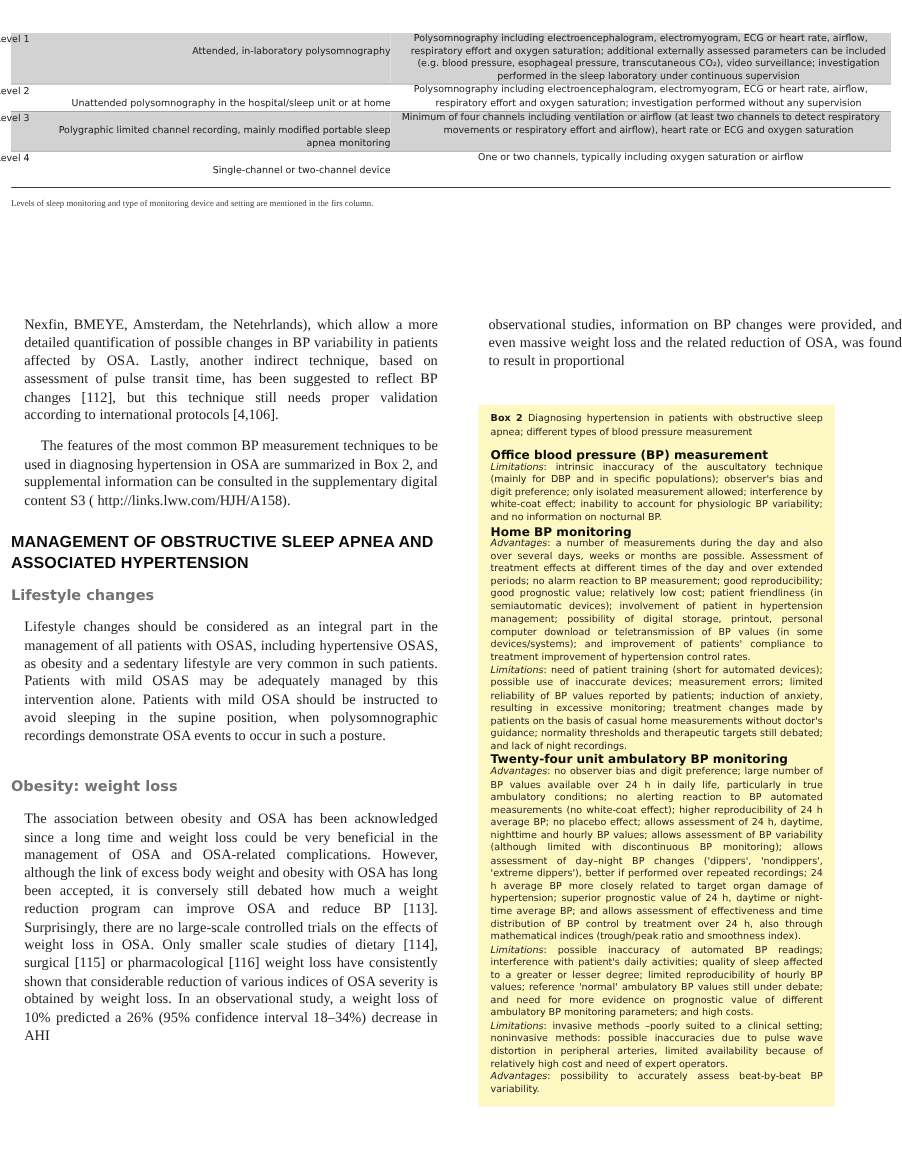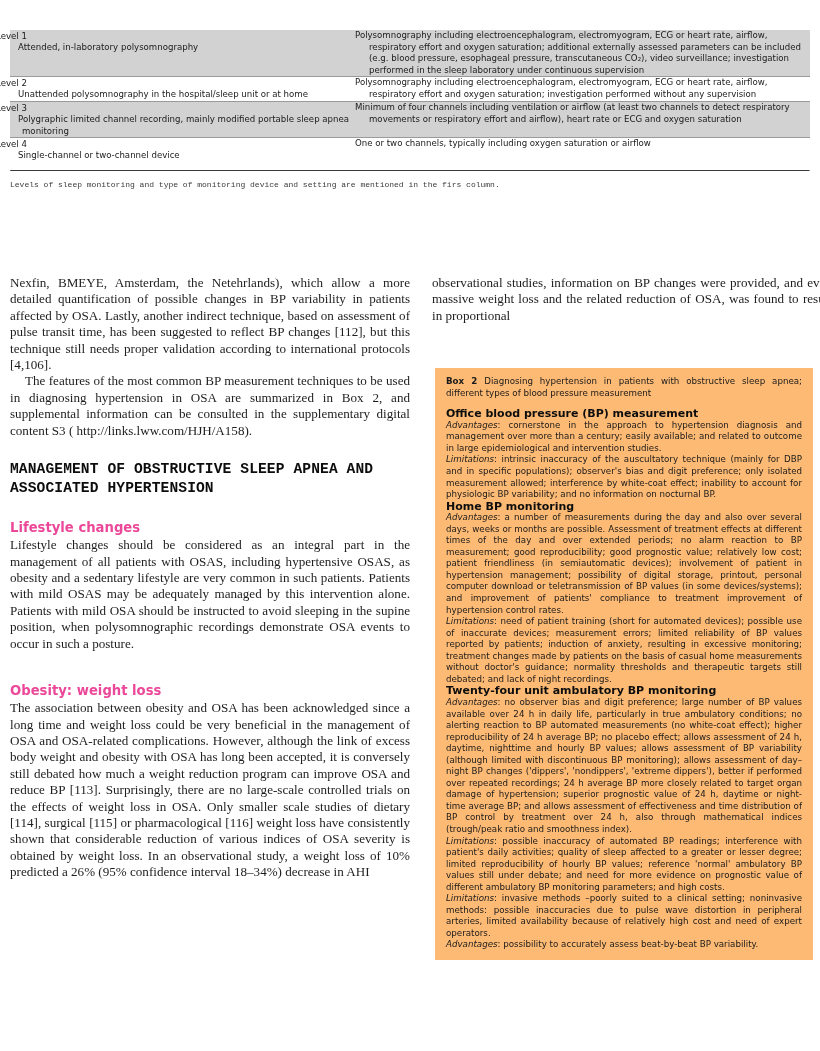"Polysomnography including" .col-right { text-align: none -> center }
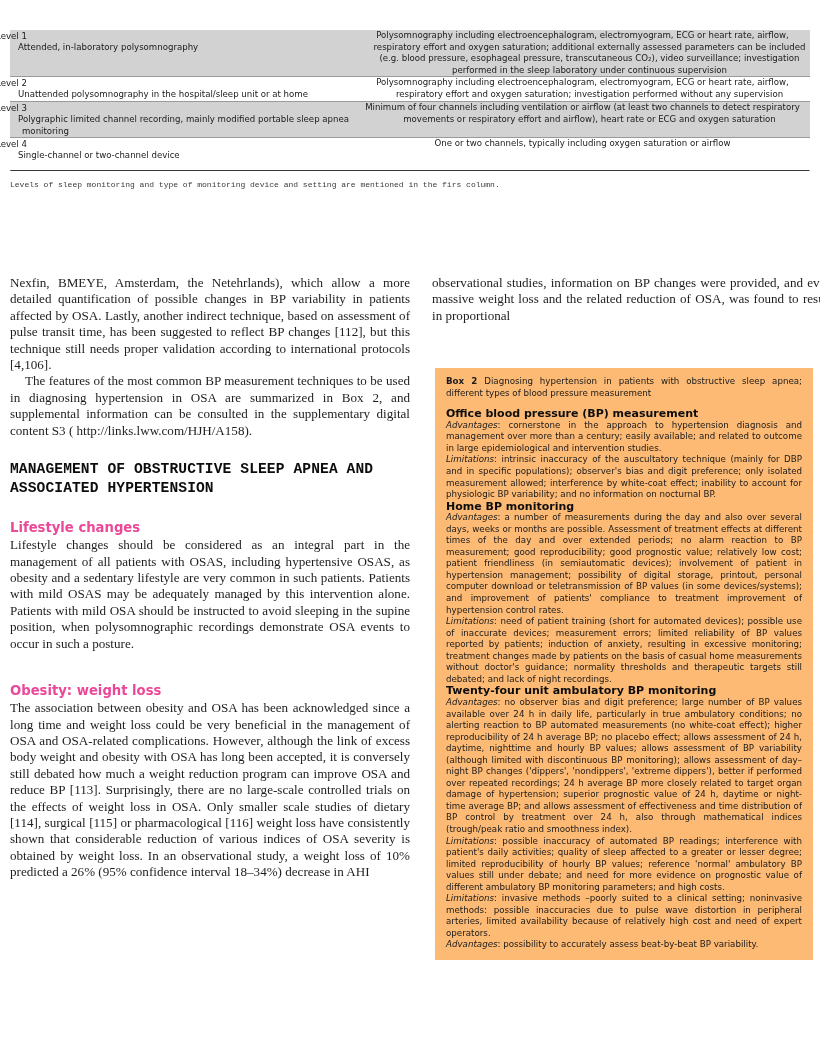"Attended, in-laboratory polysomnography" .lvl-desc { padding-left: 12px -> 28px; text-align: none -> right }
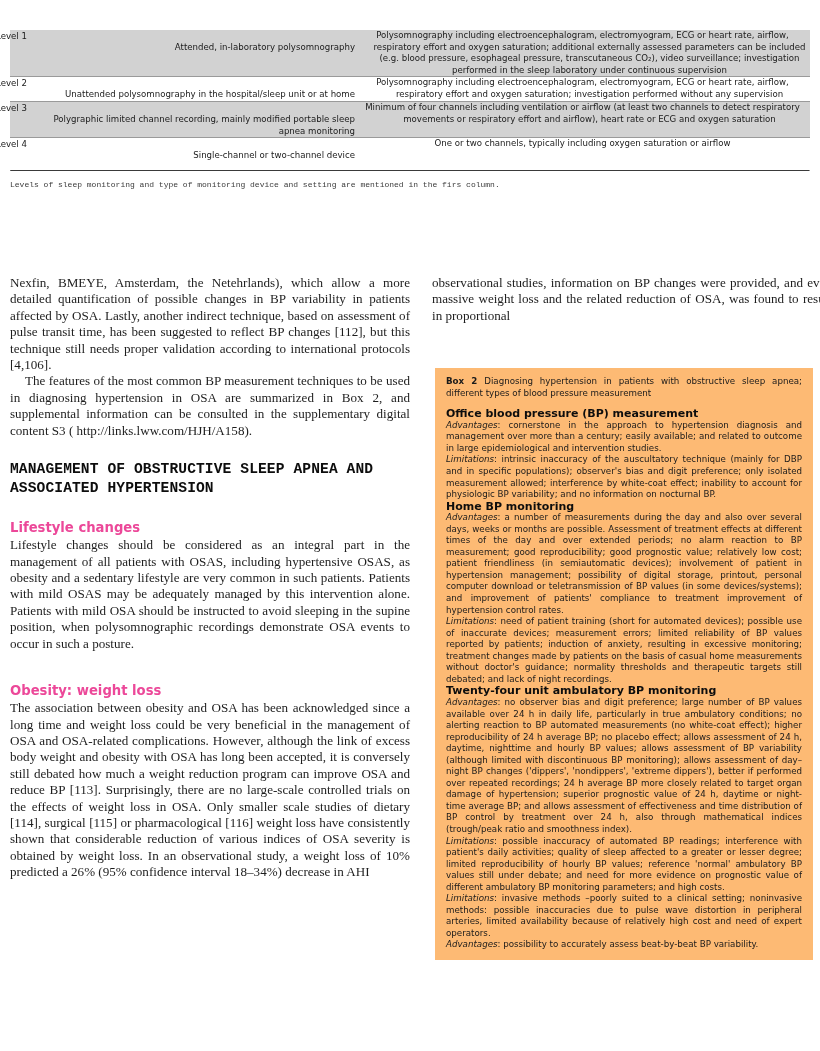"Levels of sleep monitoring and" .tbl-caption { font-family: Liberation Mono, monospace -> Liberation Serif, serif }
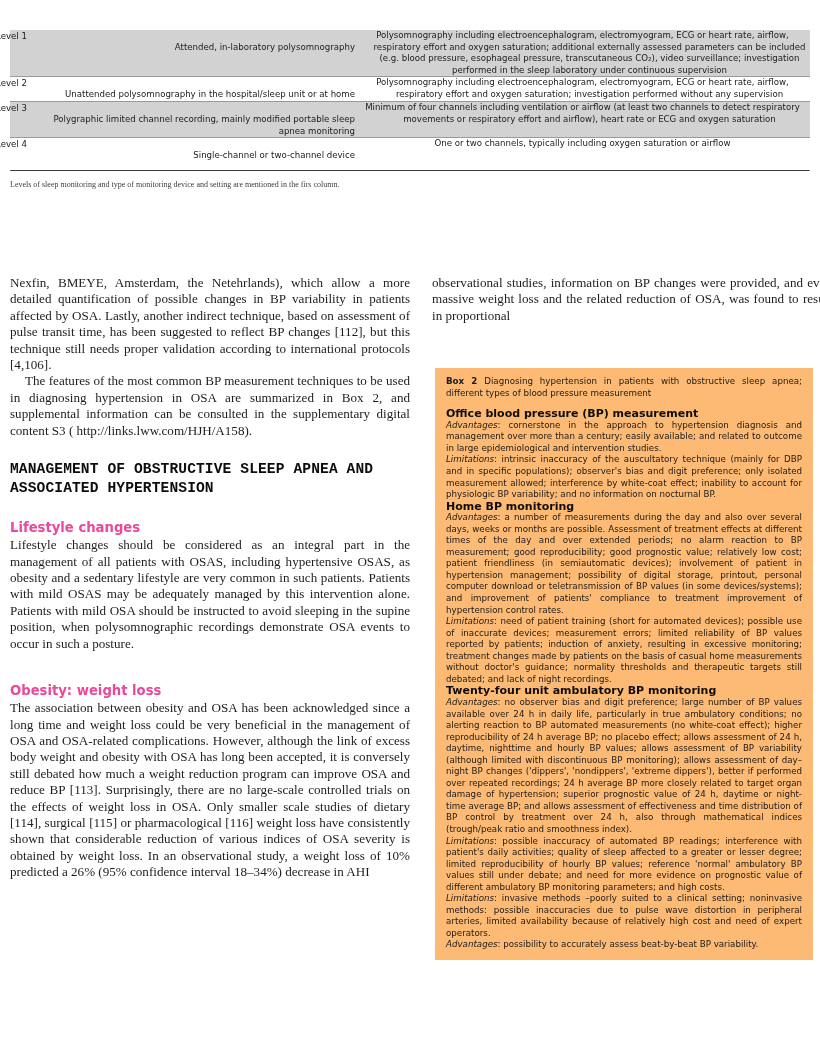"Nexfin, BMEYE, Amsterdam, the" p.body { margin: 0 -> 12px }
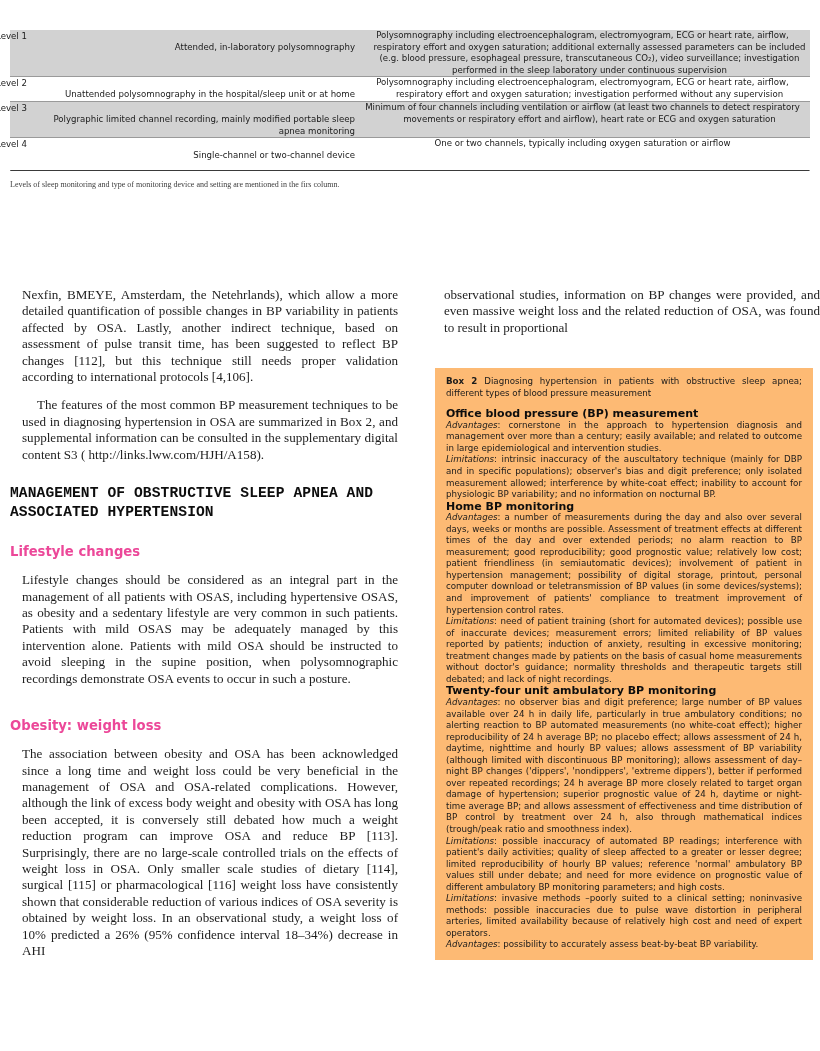"Box 2 Diagnosing hypertension in" .box2 { background: #fdba74 -> #fef9c3; width: 378px -> 324px }
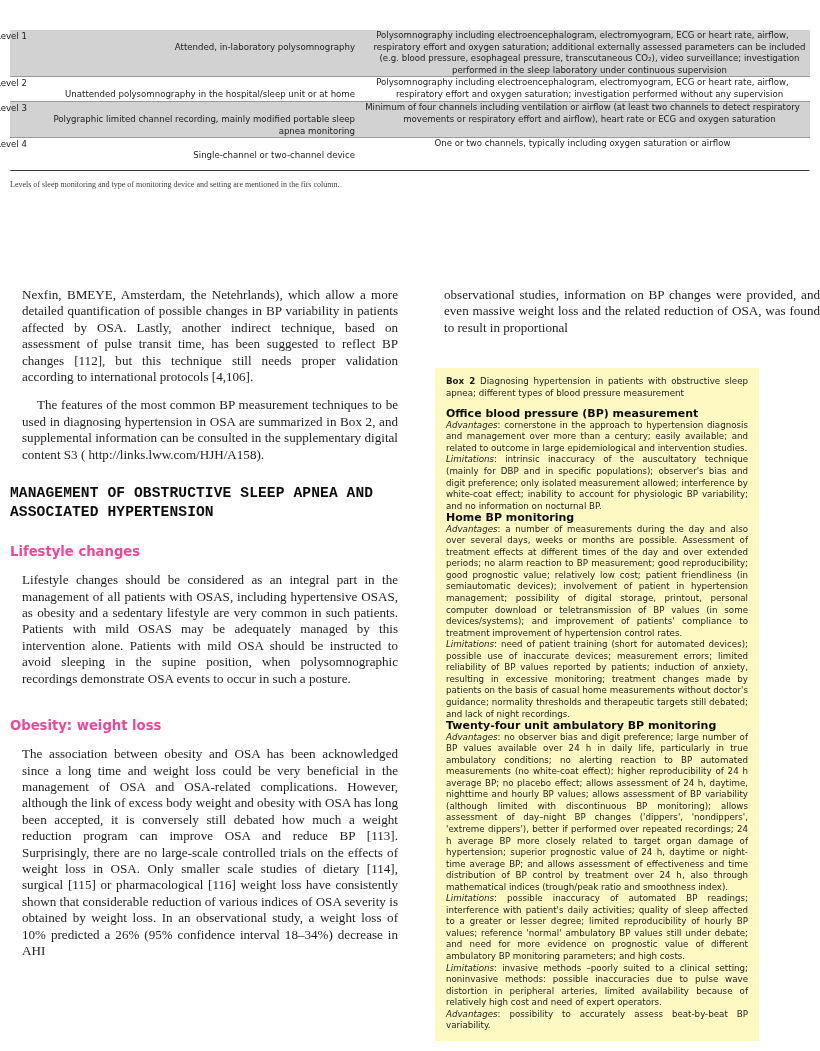"Advantages: cornerstone in the approach" p.b-para { html: <p><i>Advantages</i><span>: cornerstone in the approach to hypertension diagnosis and management over more than a century; easily available; and related to outcome in large epidemiological and intervention studies.</span></p> -> none }
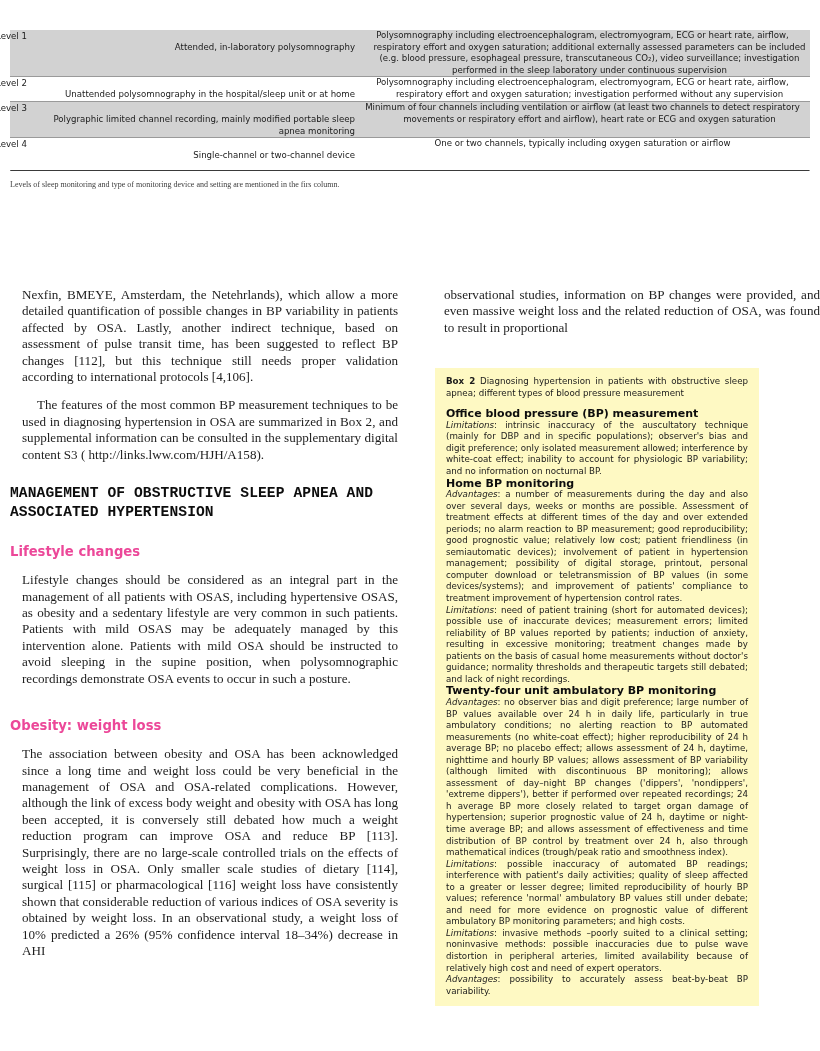"MANAGEMENT OF OBSTRUCTIVE SLEEP APNEA" h2.sec-title { font-family: Liberation Mono, monospace -> Liberation Sans, sans-serif }
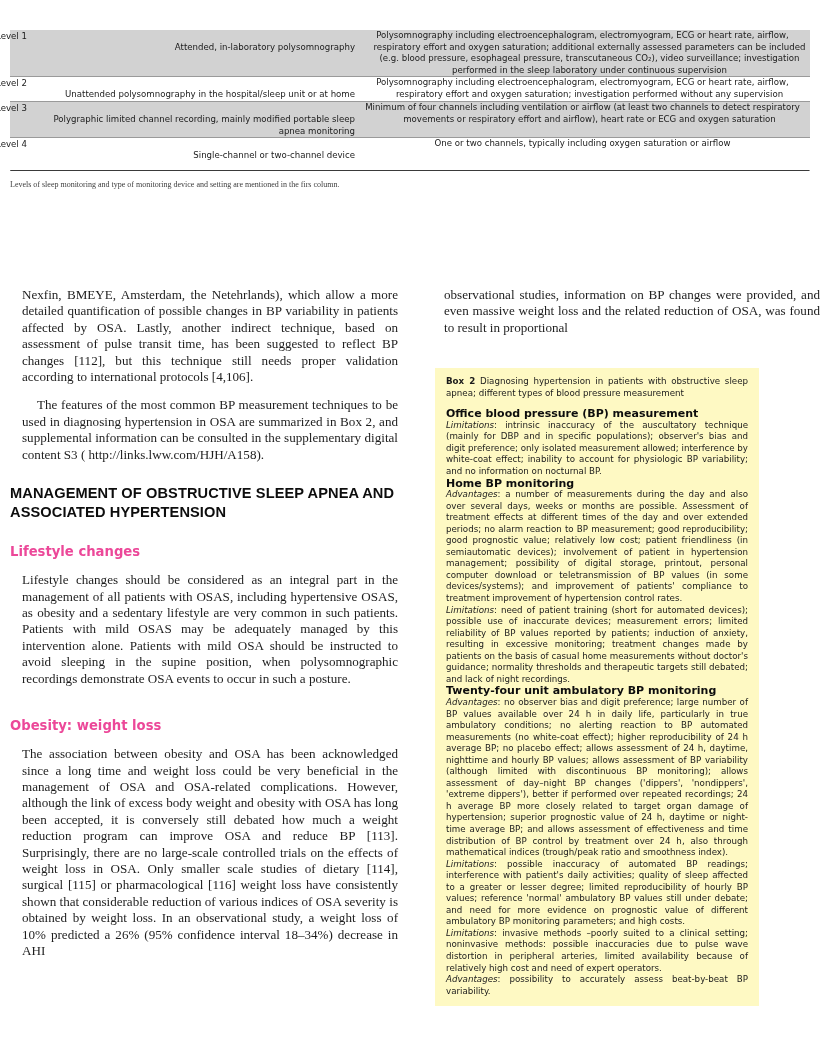"Lifestyle changes" h3.sub-title { color: #ec4899 -> #737373; margin: 23px 0 1px 0 -> 13px 0 1px 0 }
